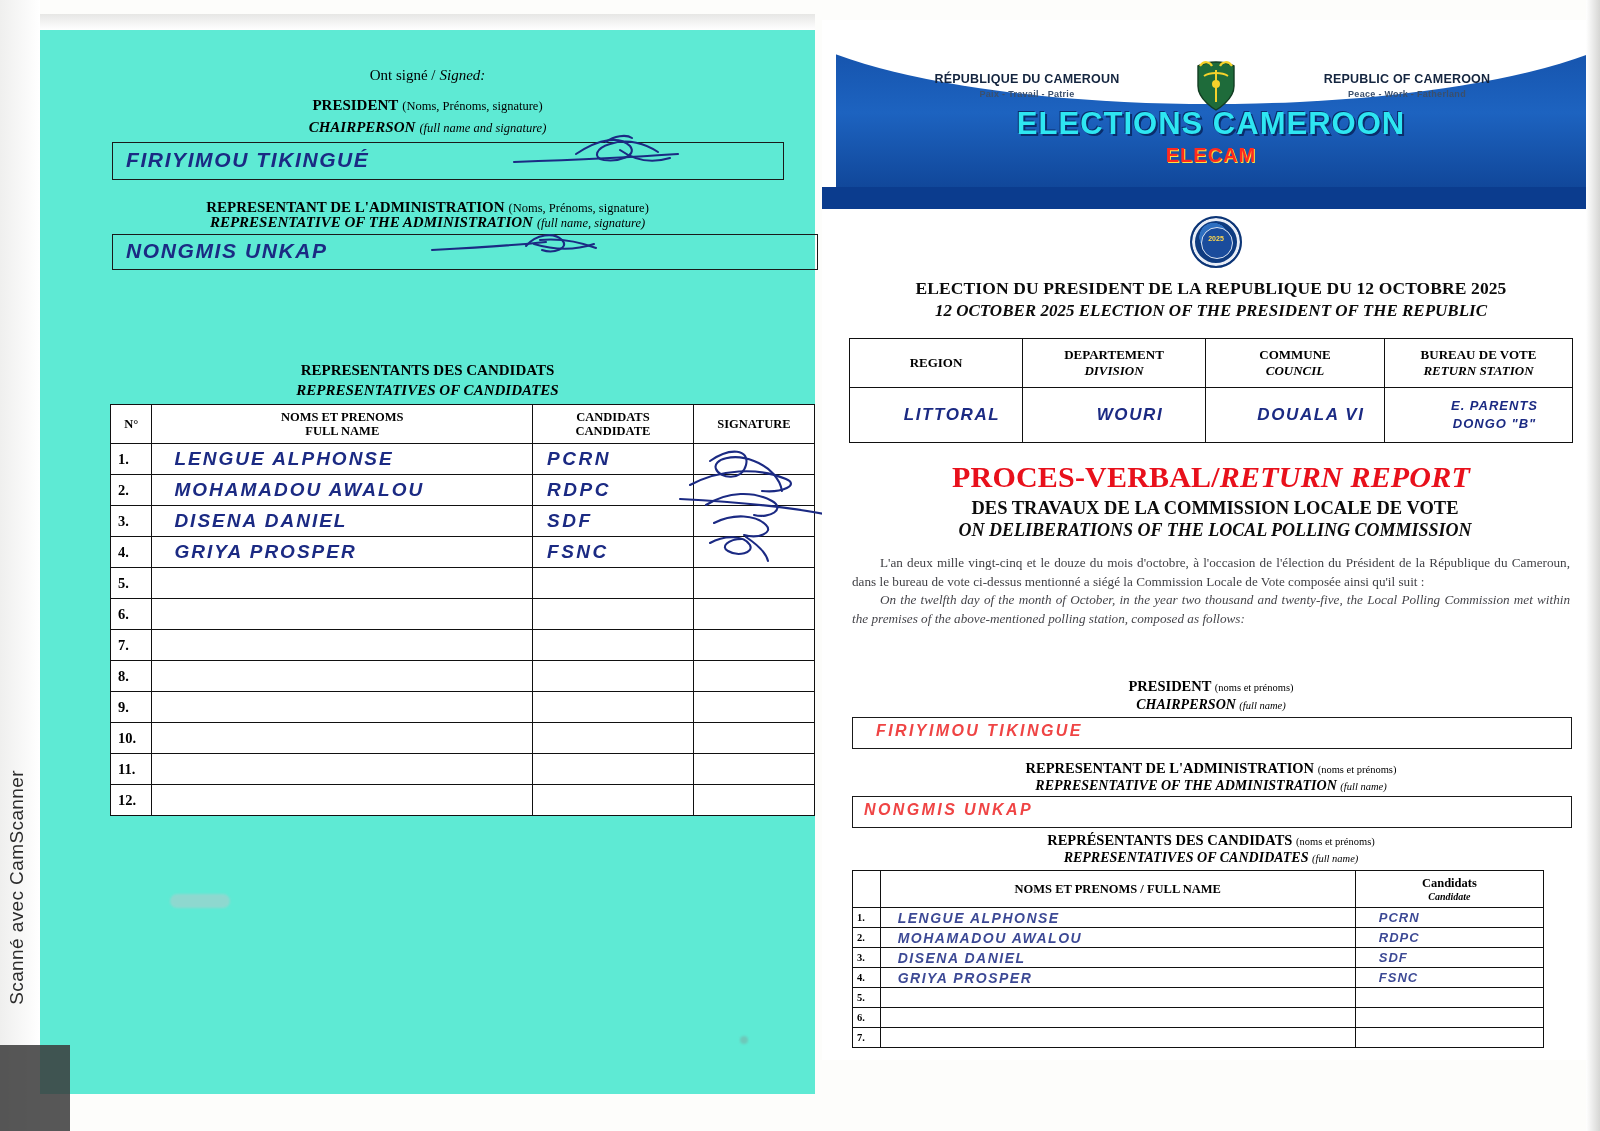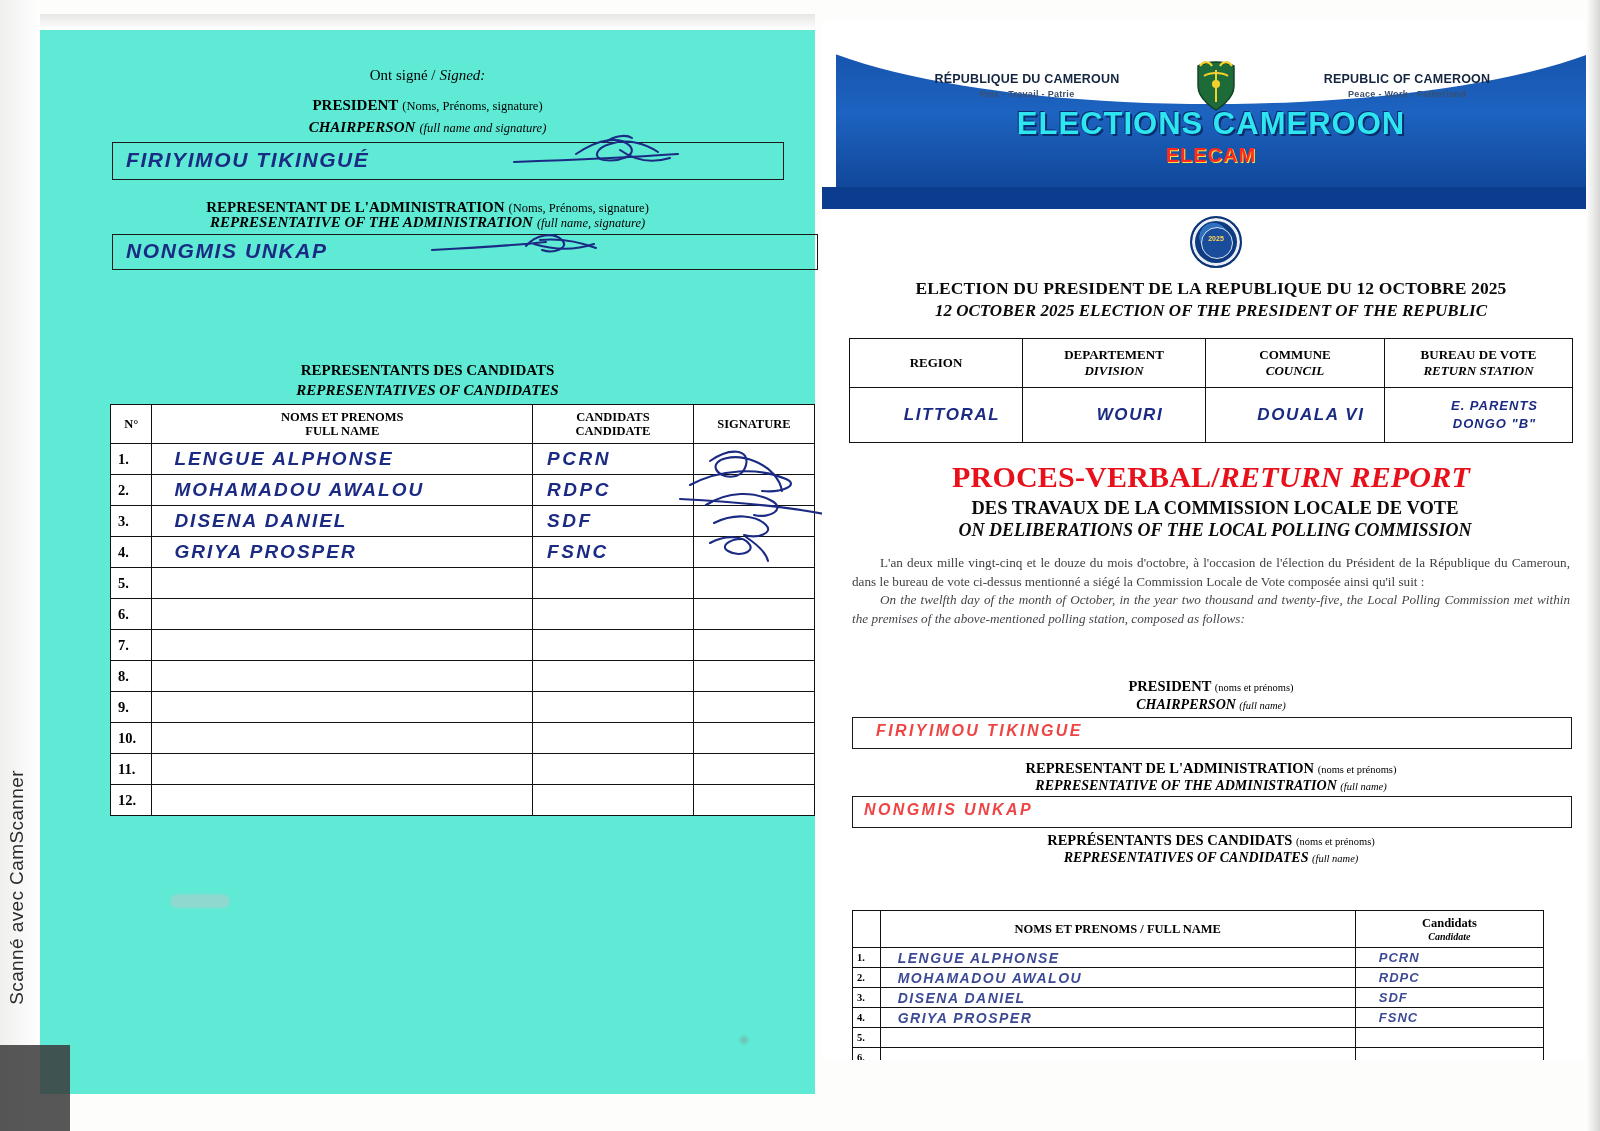"NOMS ET PRENOMS / FULL" table.cand2 { margin-top: 40px -> none }
